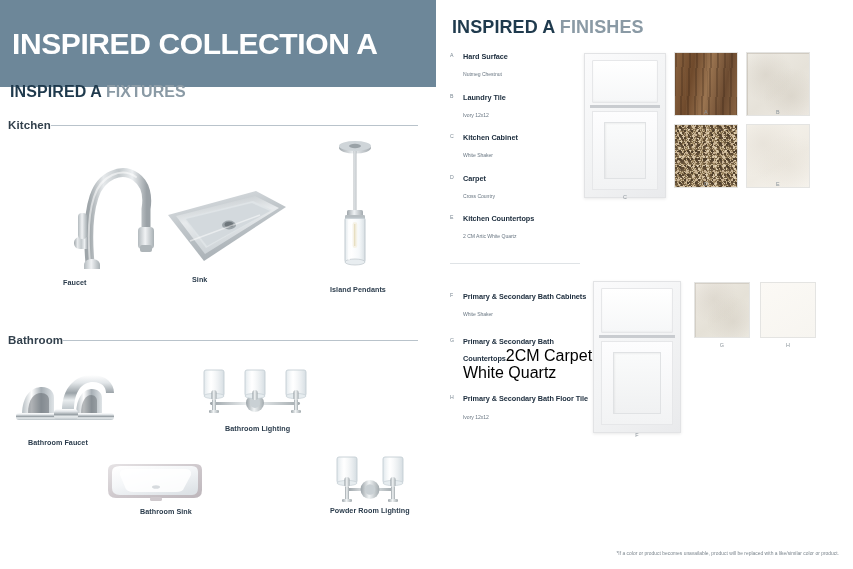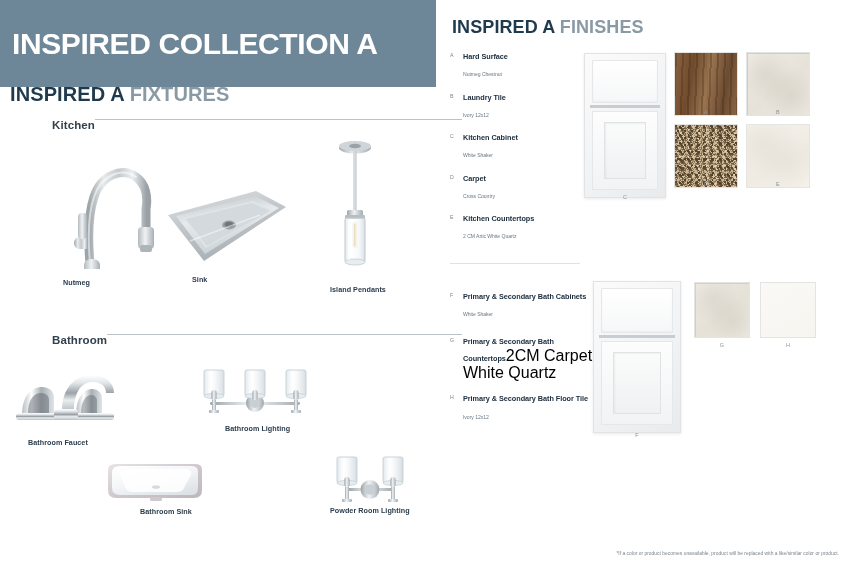"INSPIRED A FIXTURES" .fixtures-title { font-size: 20px -> 16px }
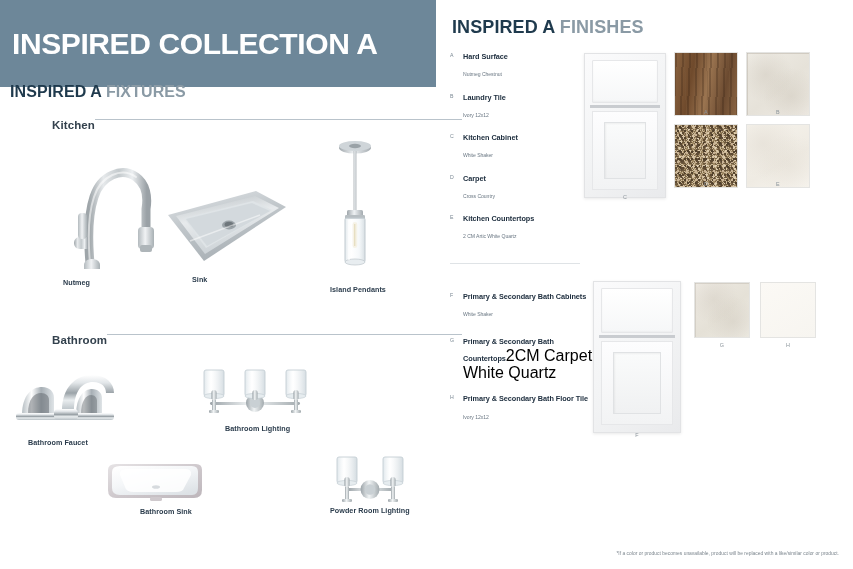"Kitchen" .section-head { align-items: none -> center; margin-left: 44px -> none }
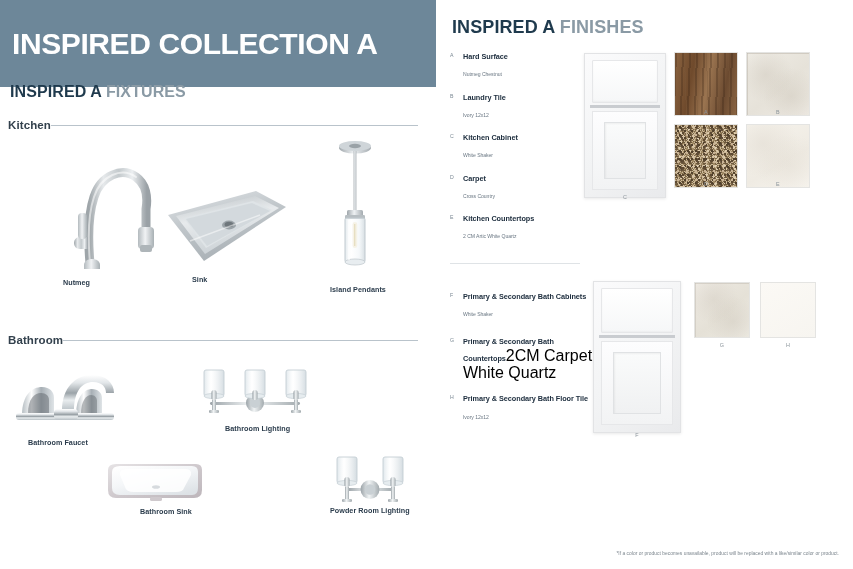"Nutmeg" div.fixture-label { text: Nutmeg -> Faucet }
